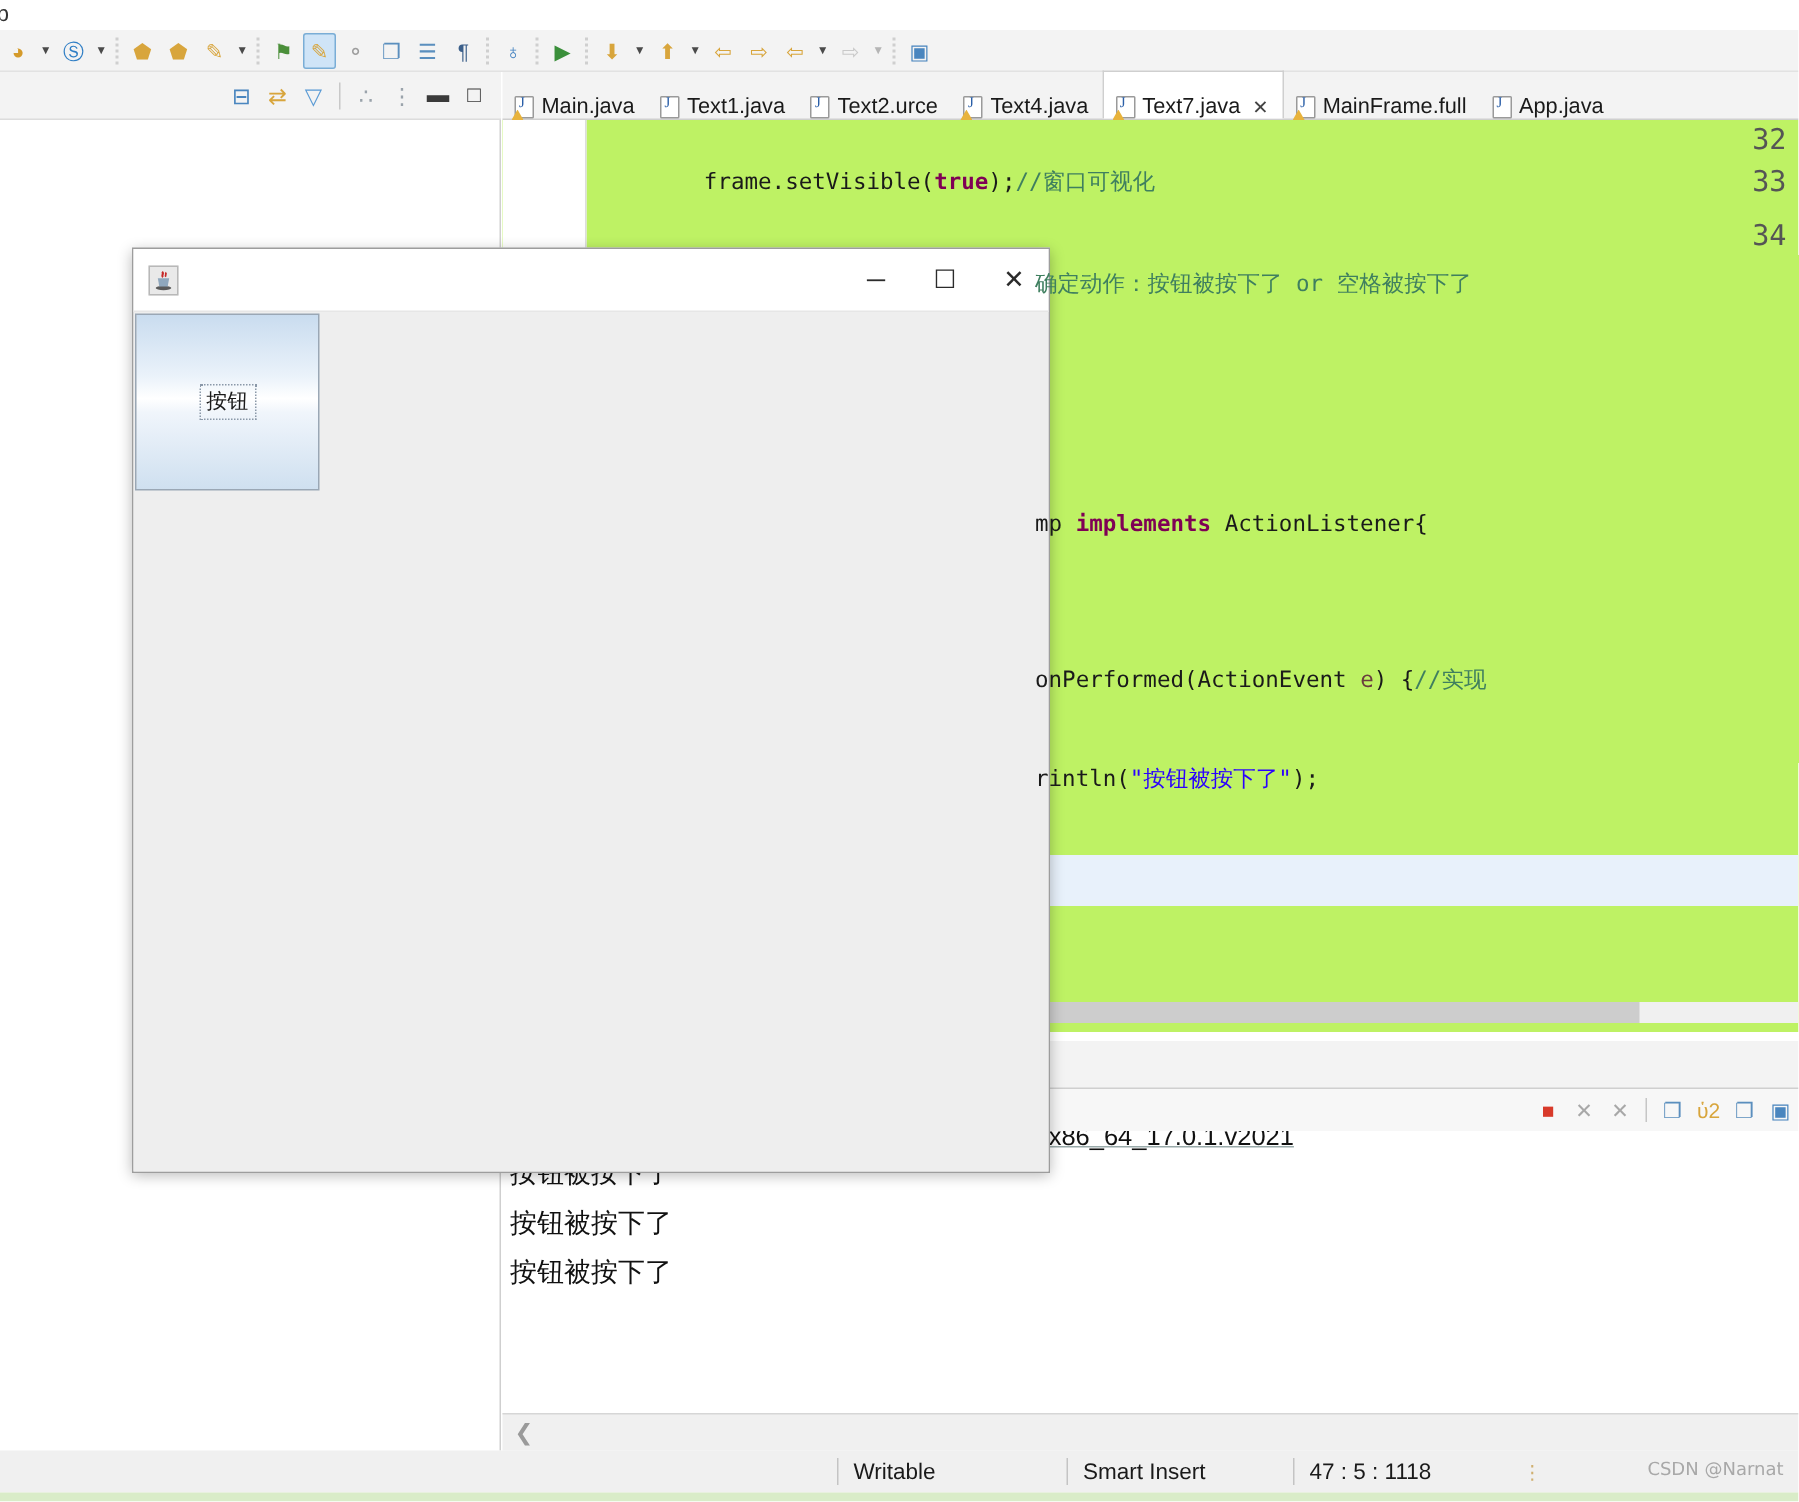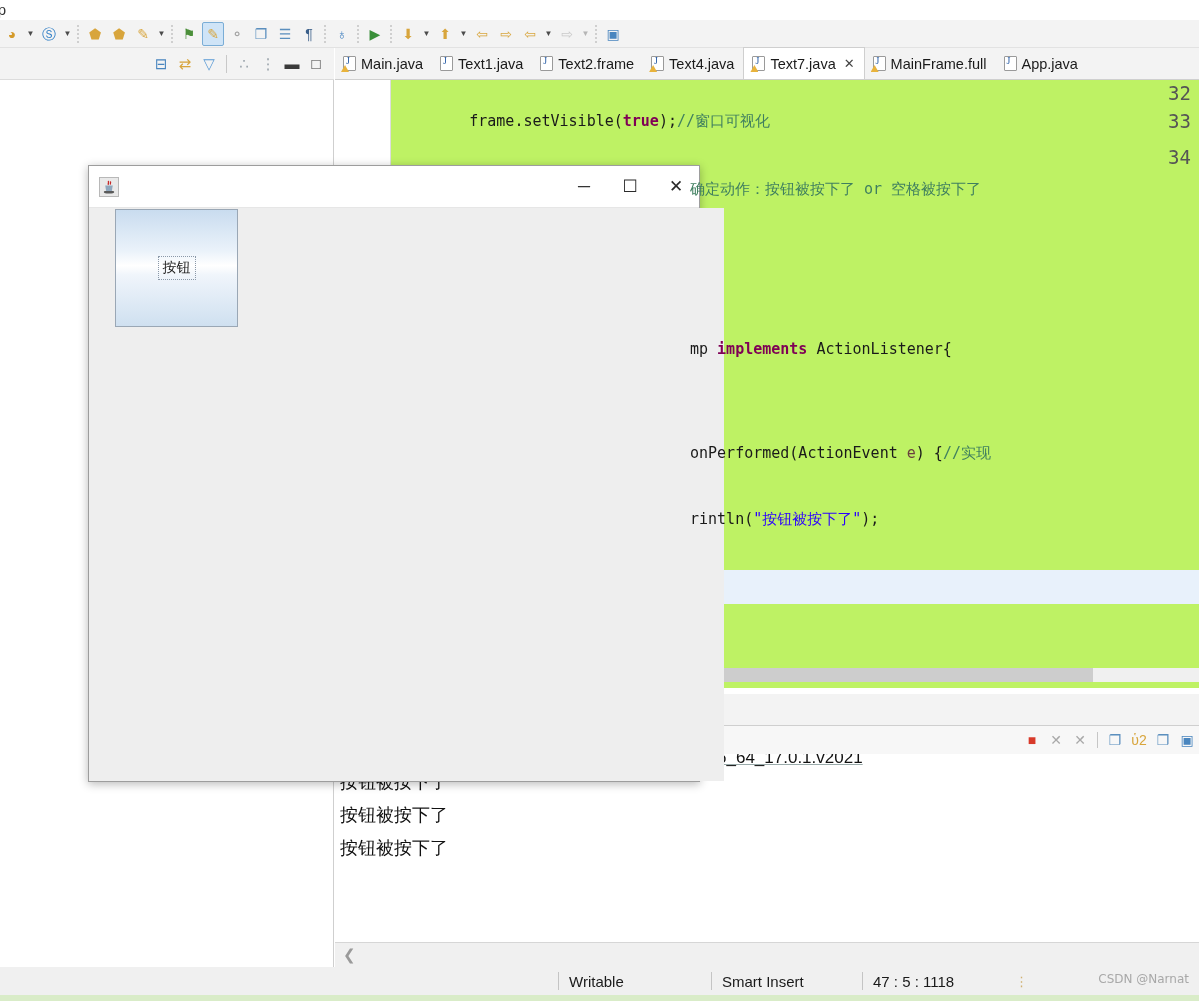"Main.java" .tab { align-items: center -> flex-end }
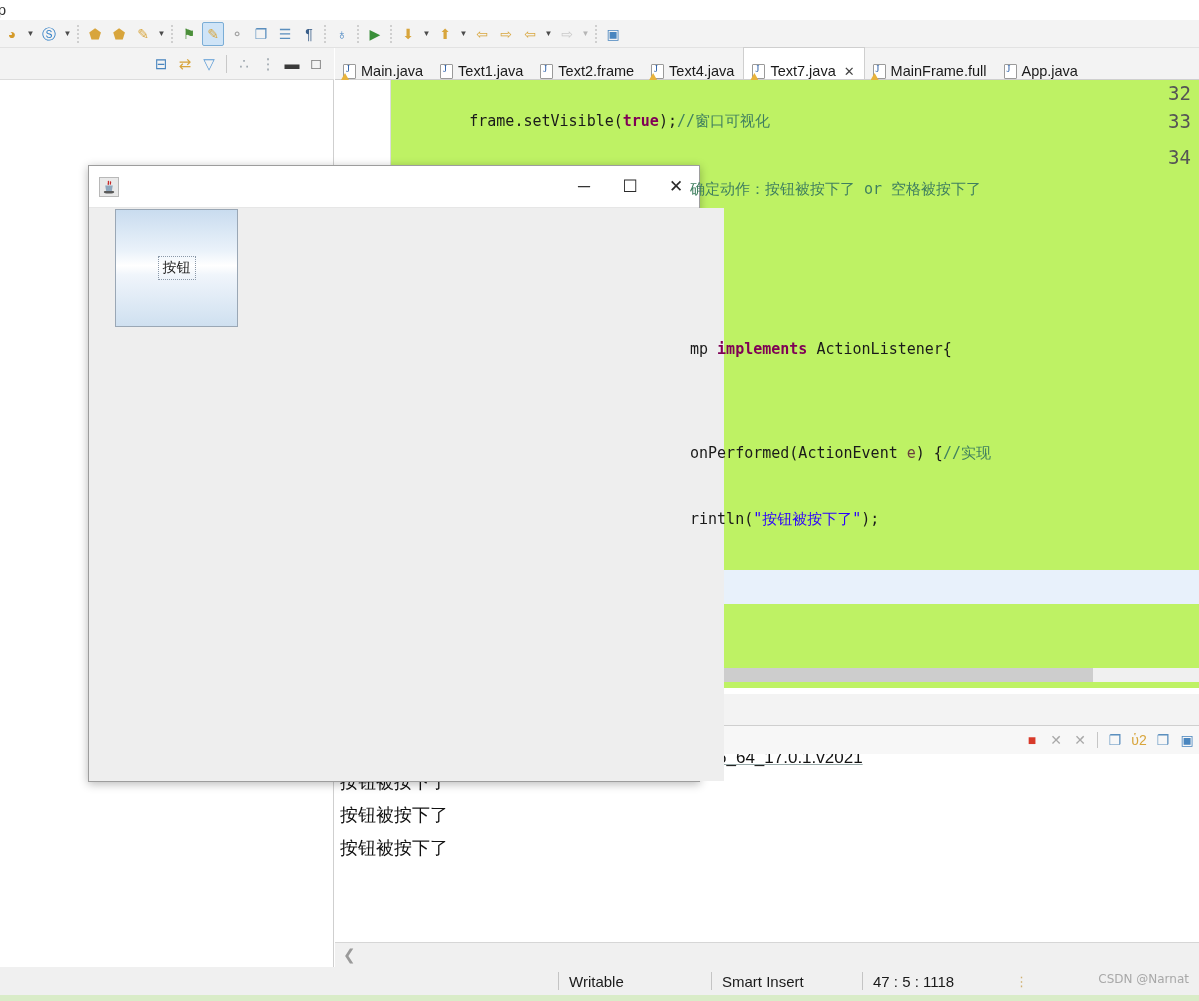"Text2.frame" span { text: Text2.frame -> Text2.urce }
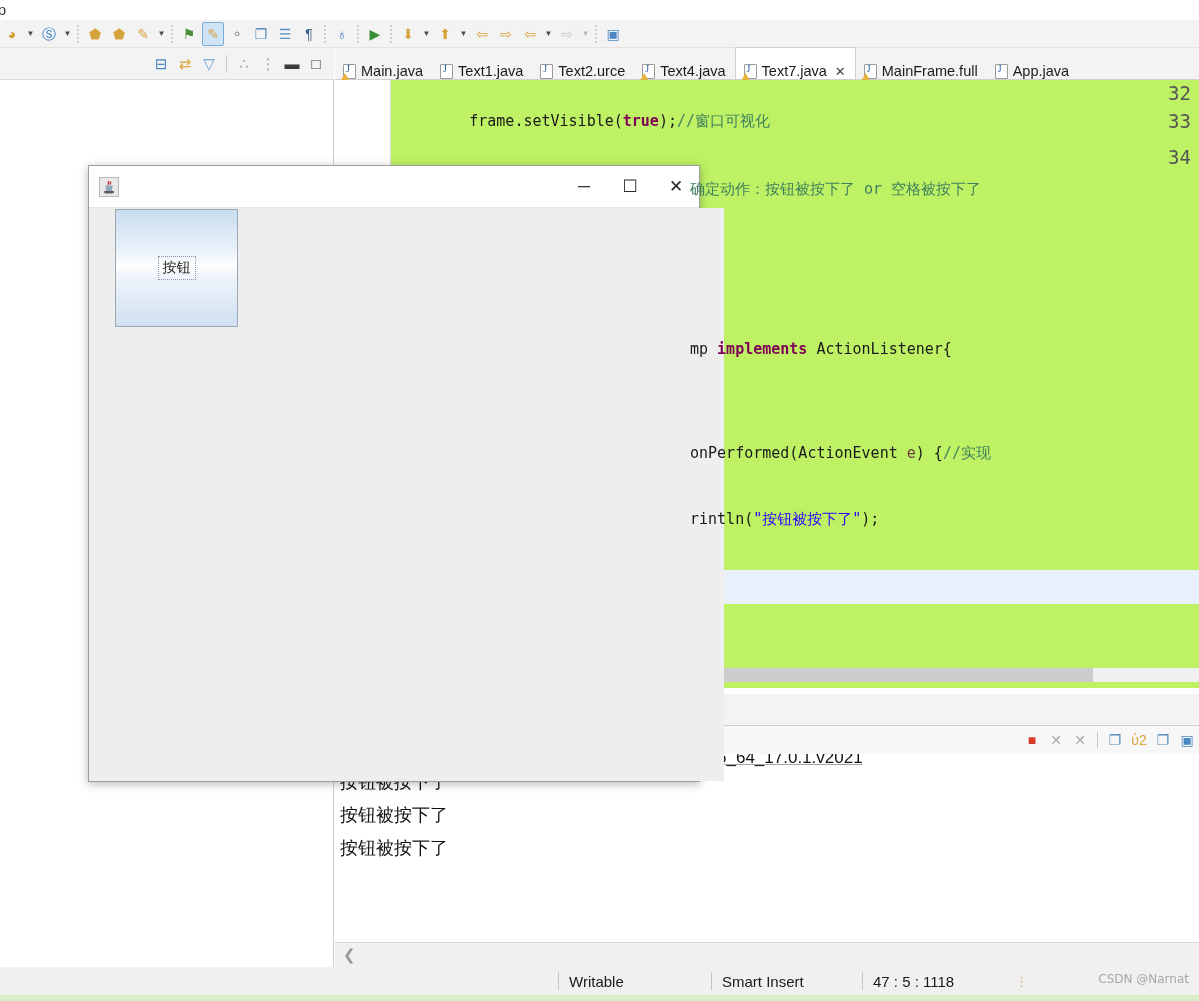"按钮" .swin-body { margin-left: 25px -> none }
